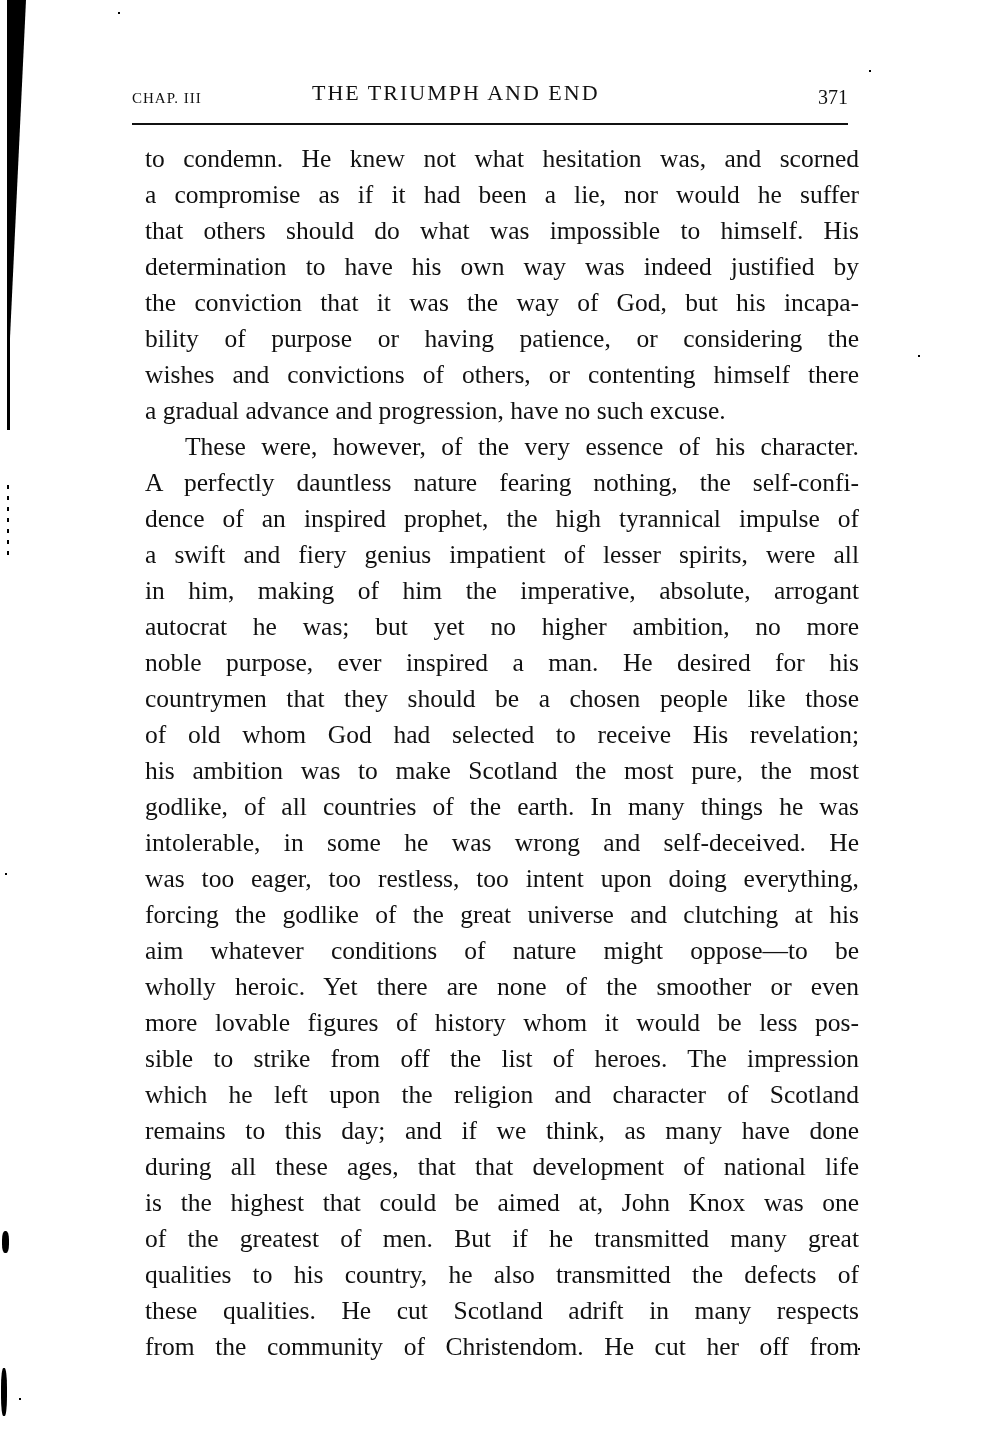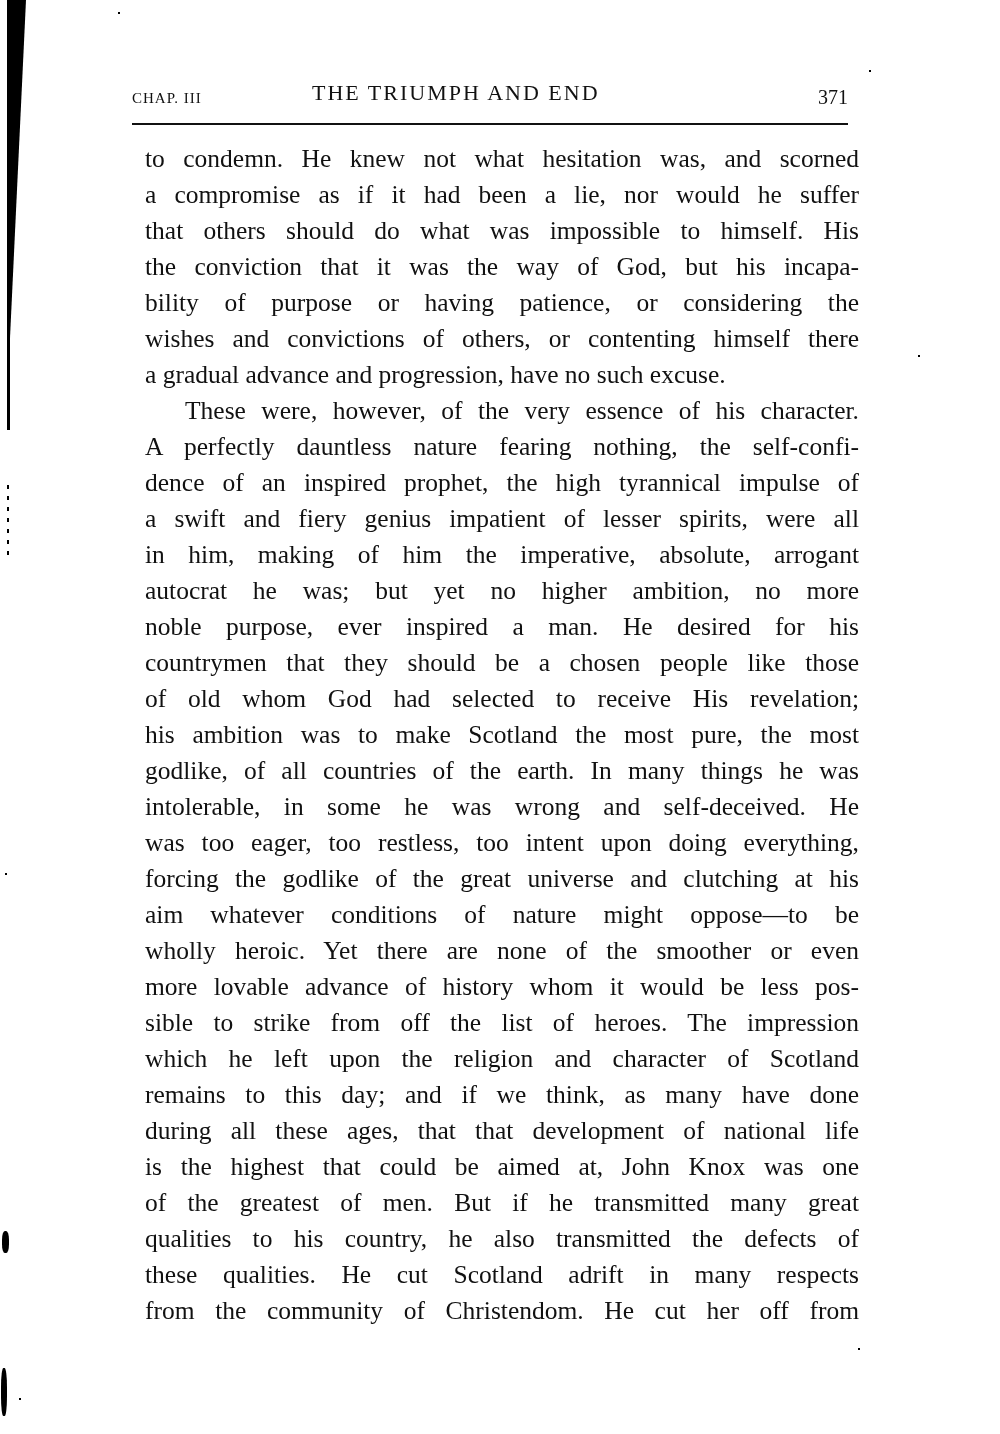"determination to have his own" span.line { html: none -> <span>determination to have his own way was indeed justified by</span> }
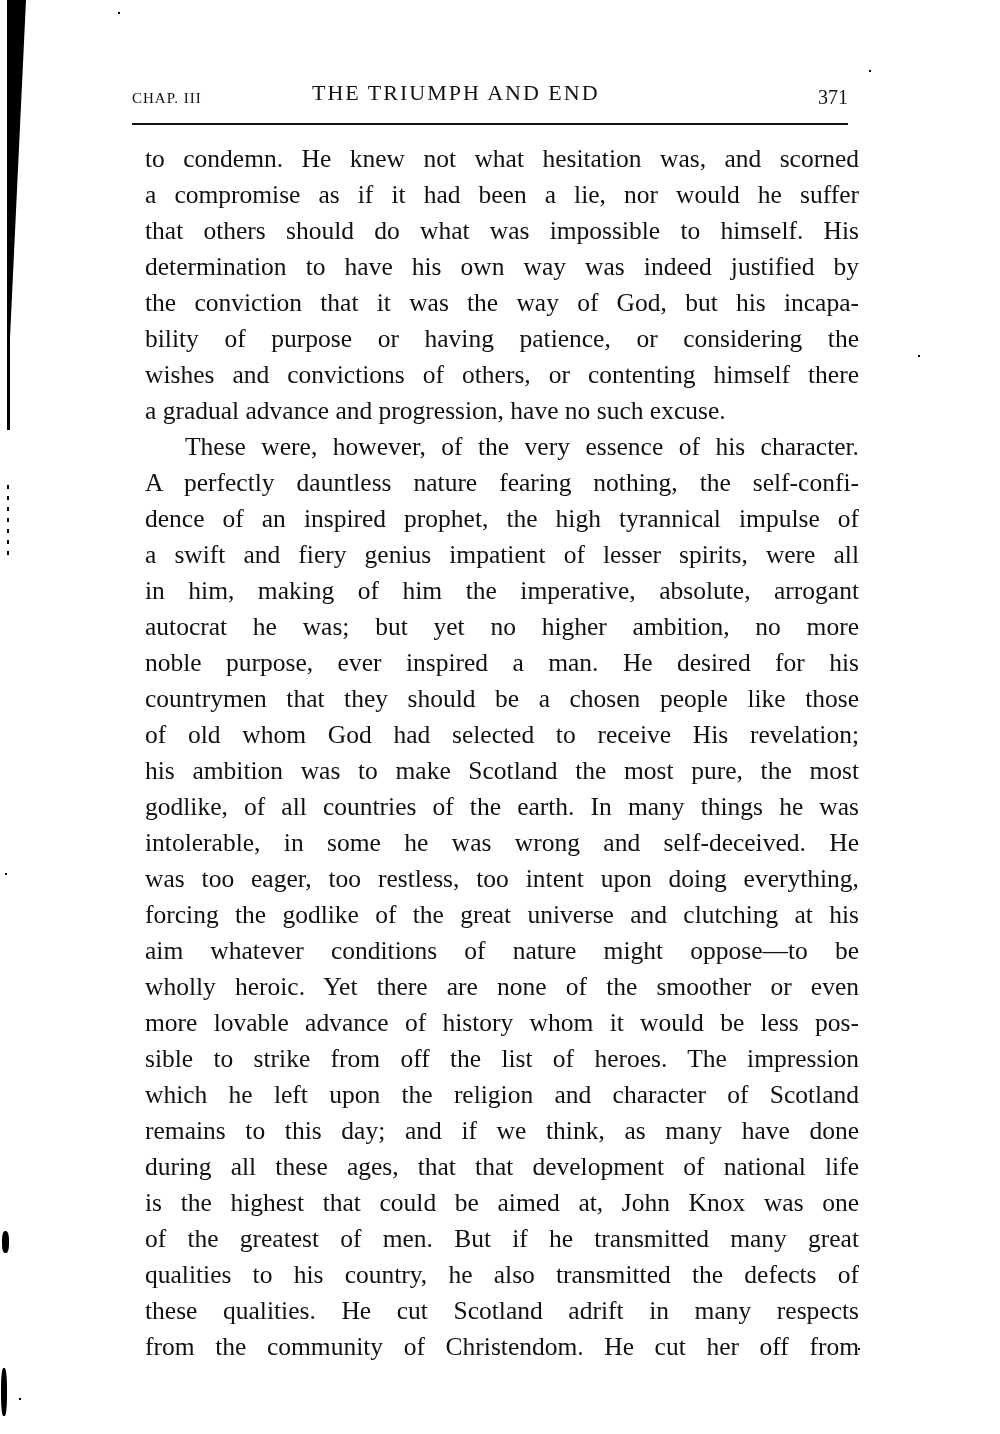"more lovable advance of history" span.line { text: advance -> figures }
